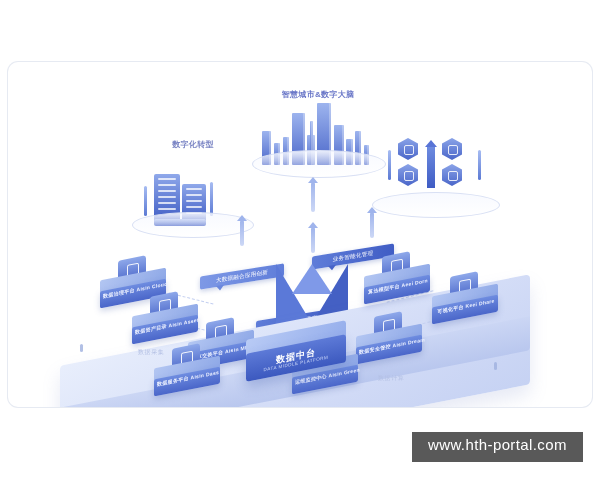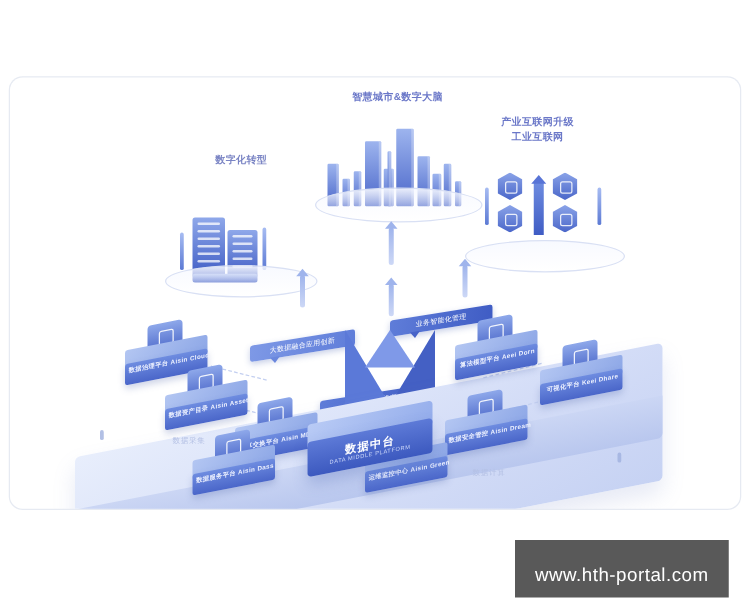"智慧城市&数字大脑" .lbl { margin-top: none -> 17px }
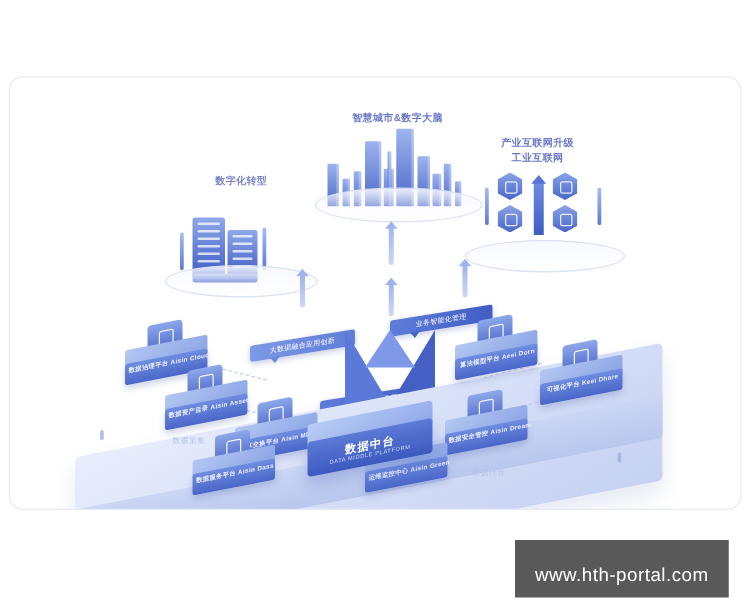"产业互联网升级" div.lbl { html: <div> <span>产业互联网升级</span><br> <span>工业互联网</span> </div> -> none }
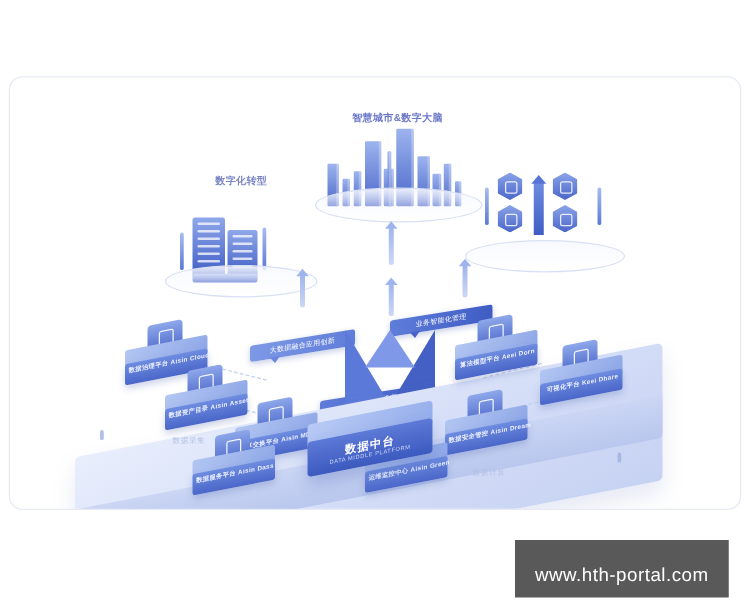"www.hth-portal.com" #url-badge { padding: 20px 16px 9px -> 4px 16px 9px }
